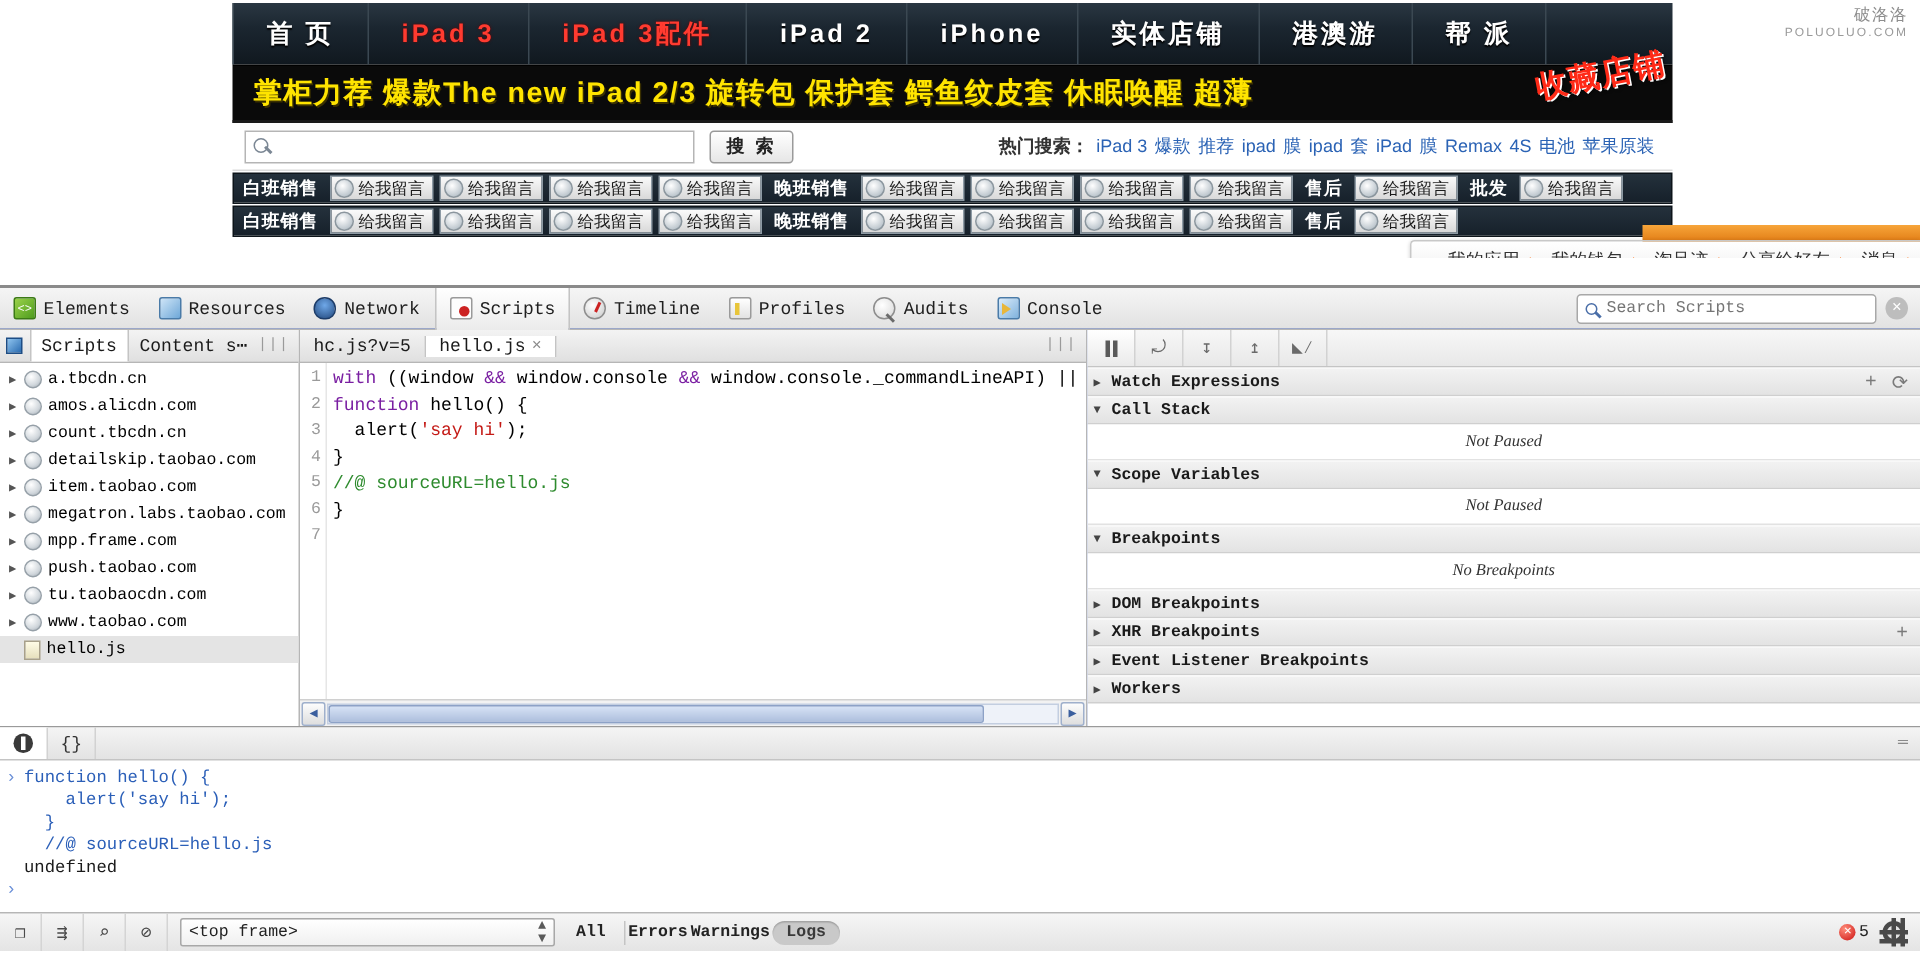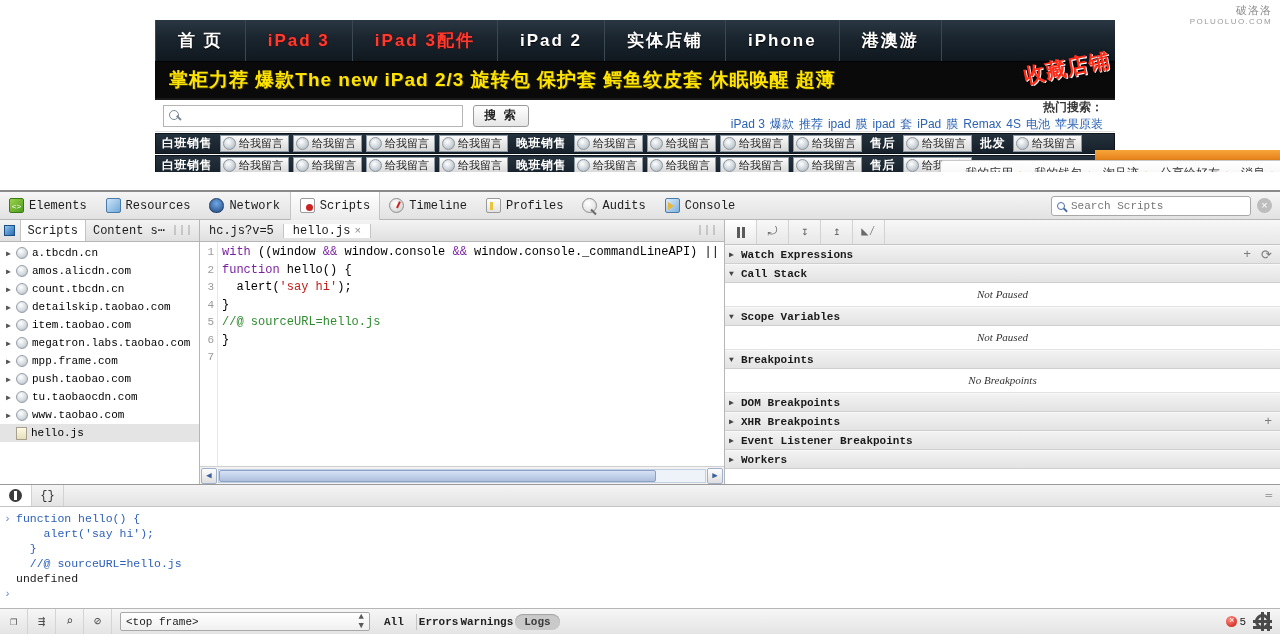"首 页" .shop { top: 20px -> 2px }
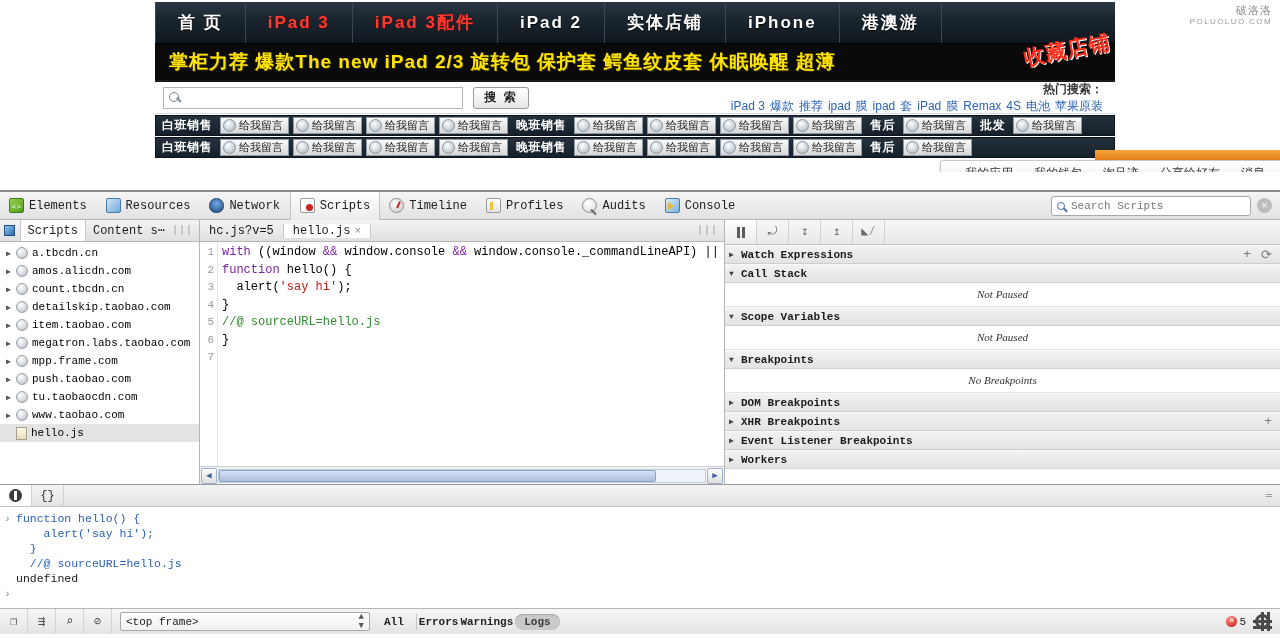"实体店铺" div.navitem { order: before "iPhone" -> after "iPhone" }
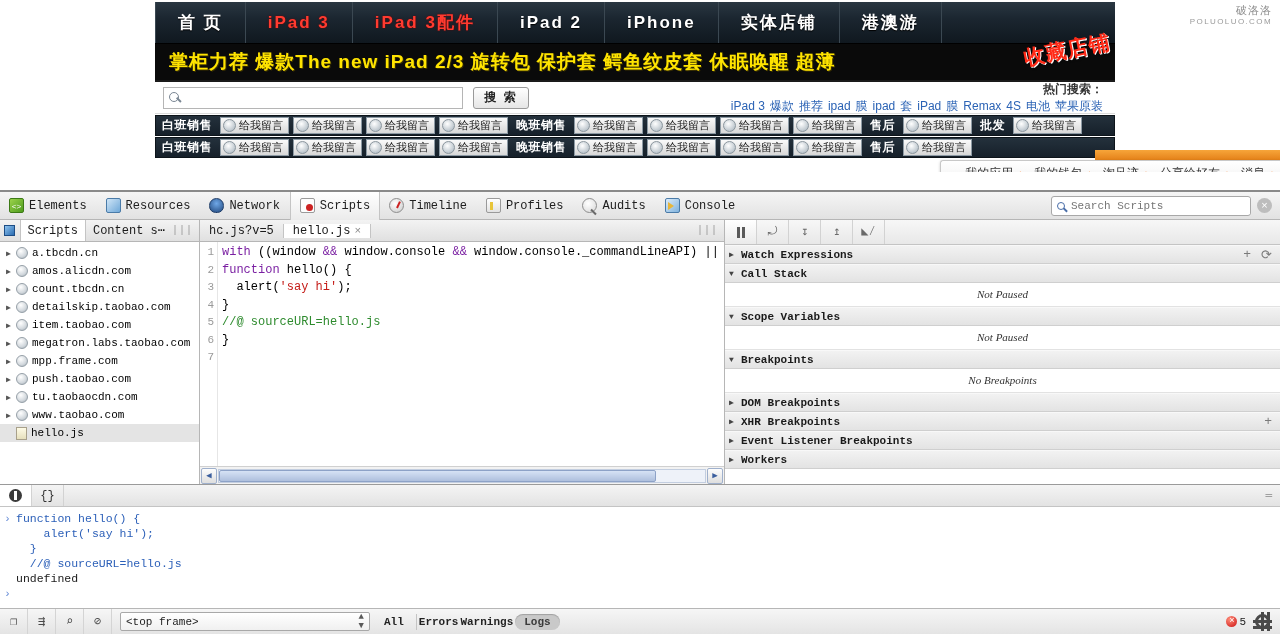"帮 派" div.navitem { html: none -> <div>帮 派</div> }
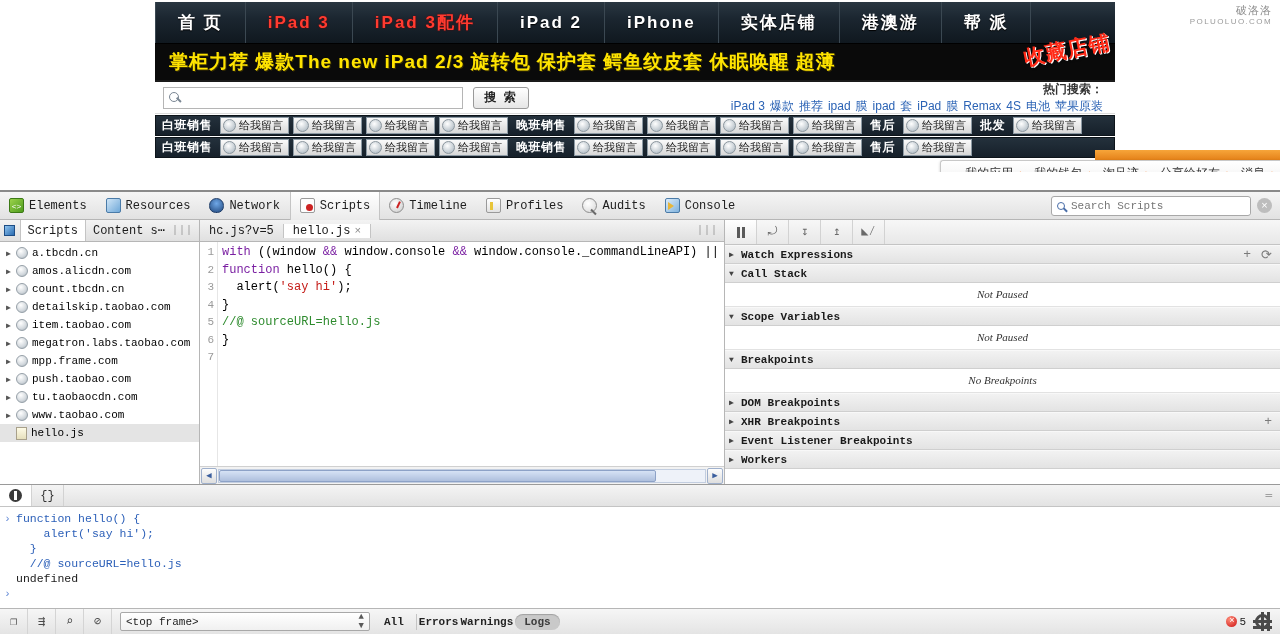"热门搜索：" .hot-wrap { align-items: flex-end -> flex-start; flex-direction: column -> none }
